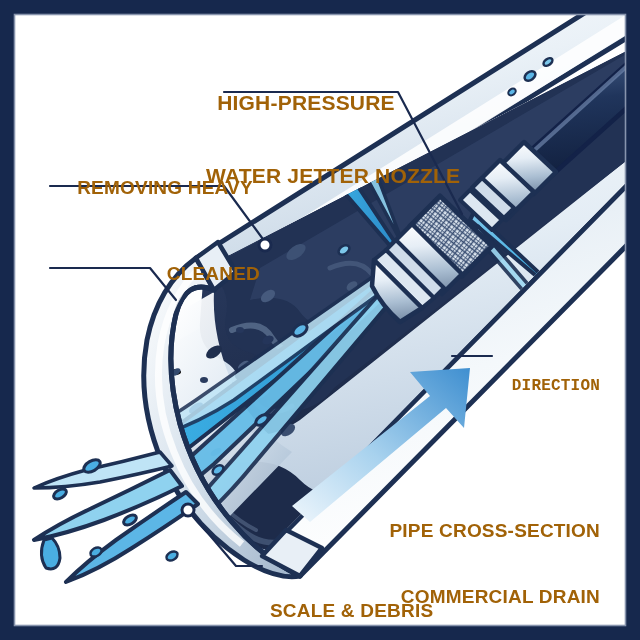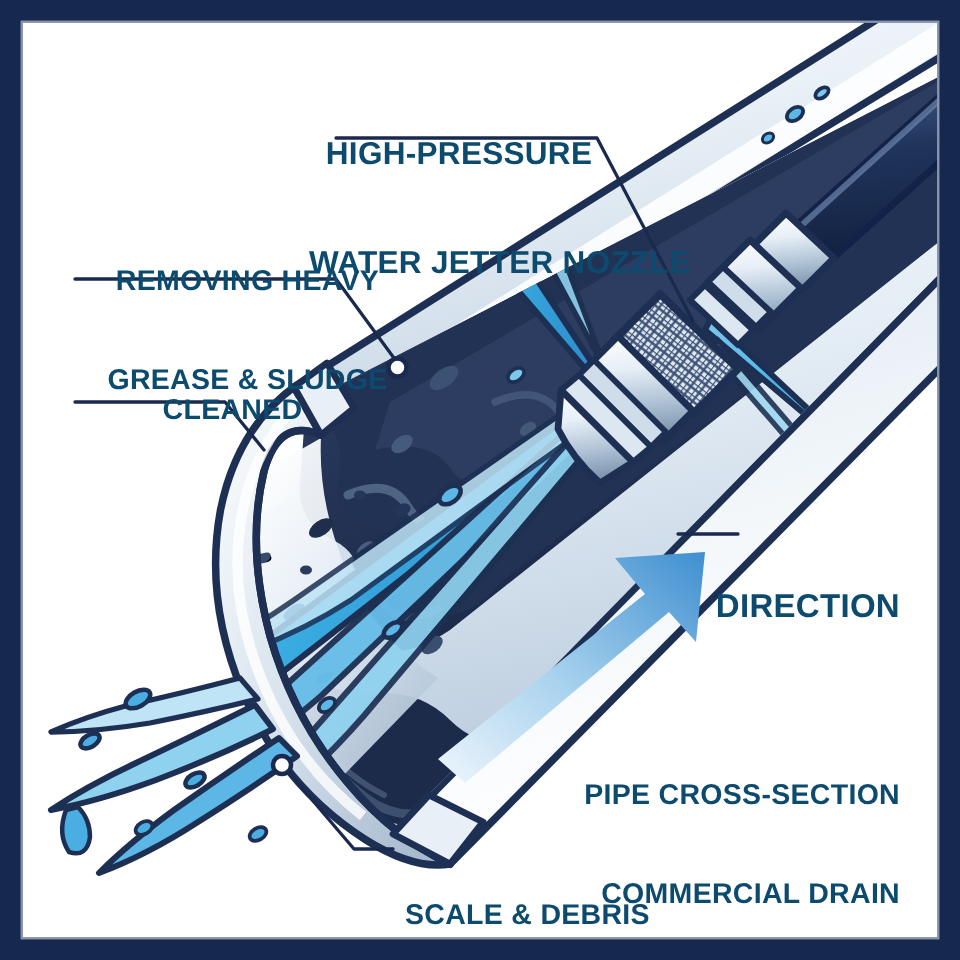"HIGH-PRESSURE" .lbl { color: #0c4a6e -> #a16207 }
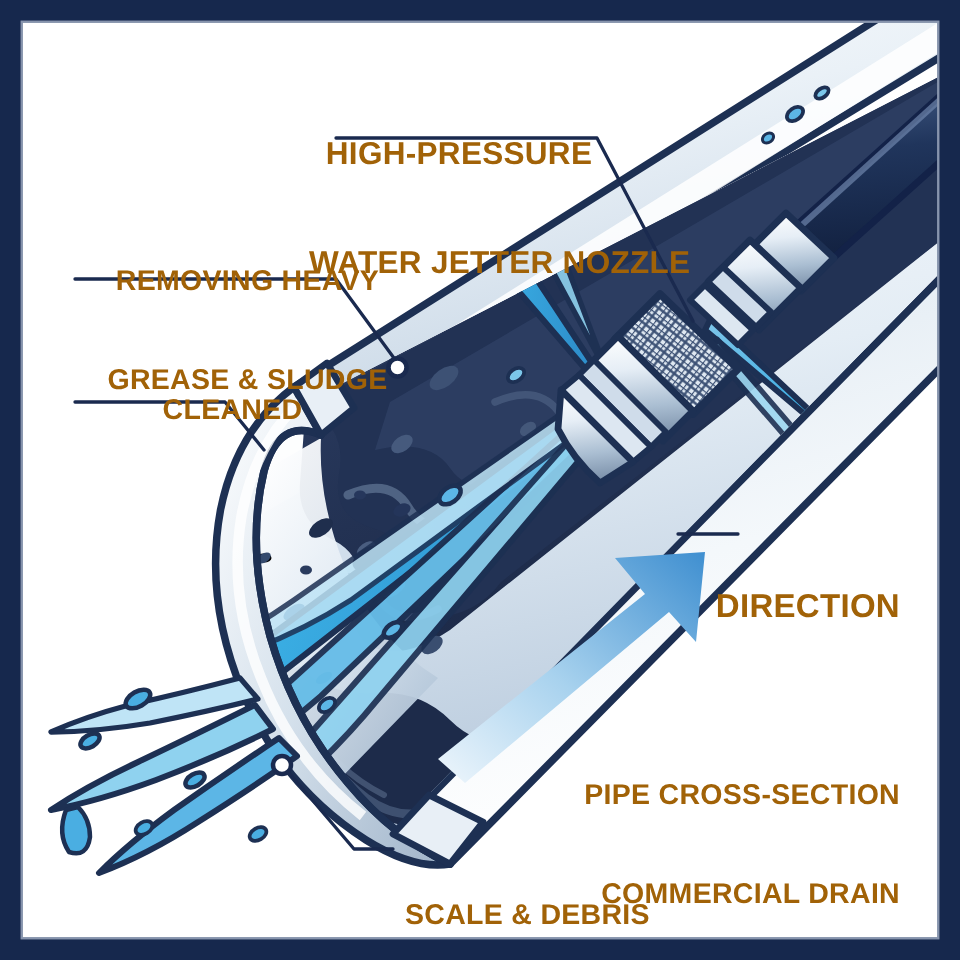"GREASE & SLUDGE" div { html: <div>GREASE &amp; SLUDGE</div> -> none }
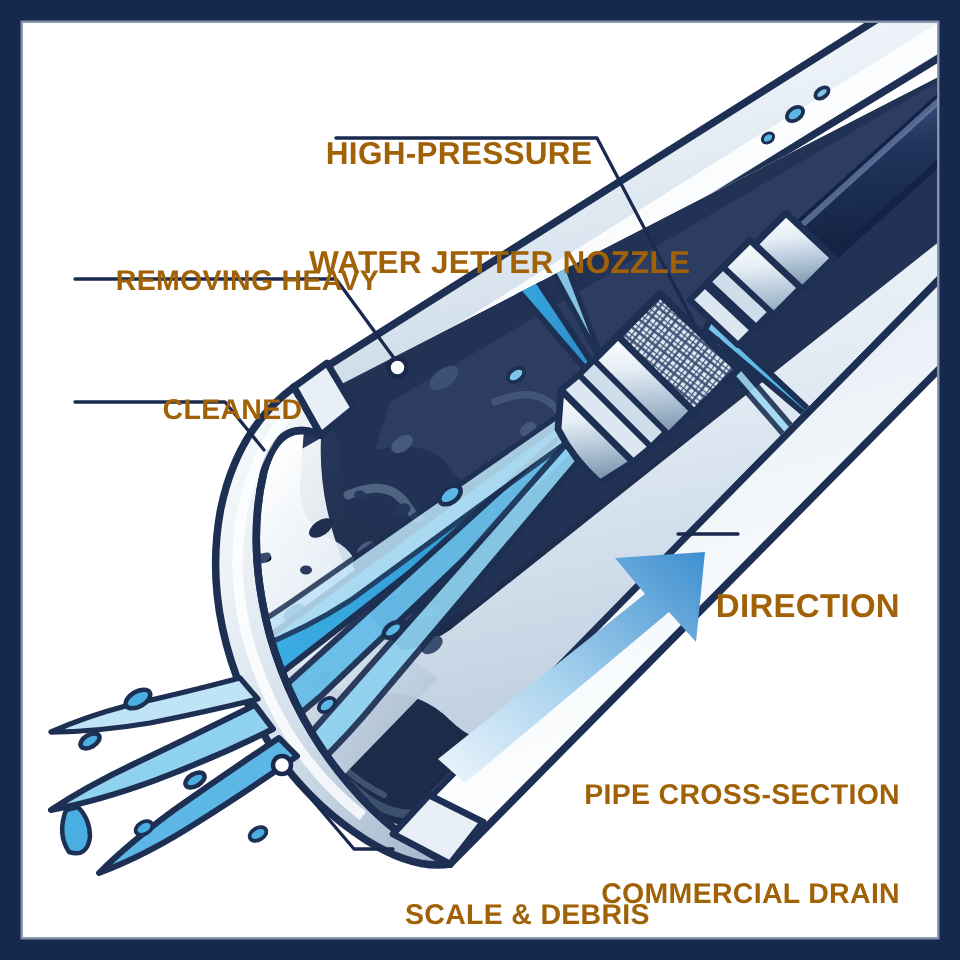"CLEANED" div.lbl { text-align: center -> right }
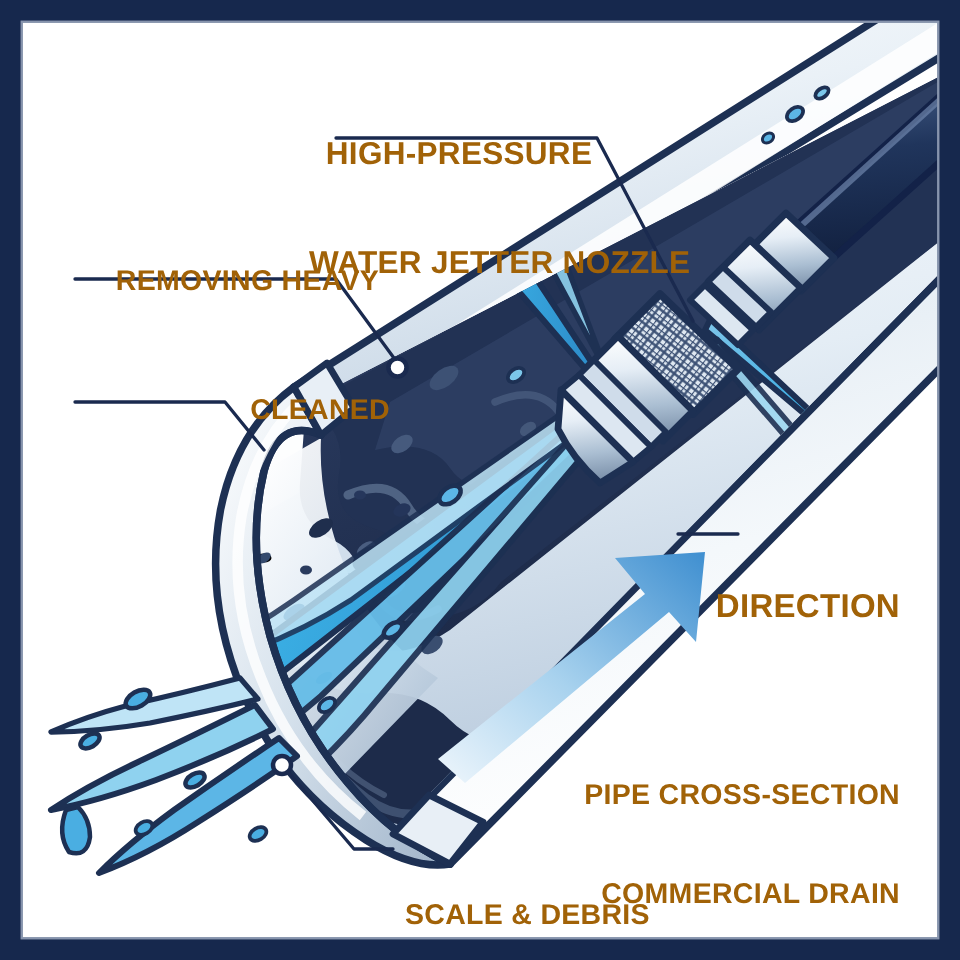"DIRECTION" div.lbl { font-family: none -> Liberation Mono, monospace; font-size: 22px -> 16px }
